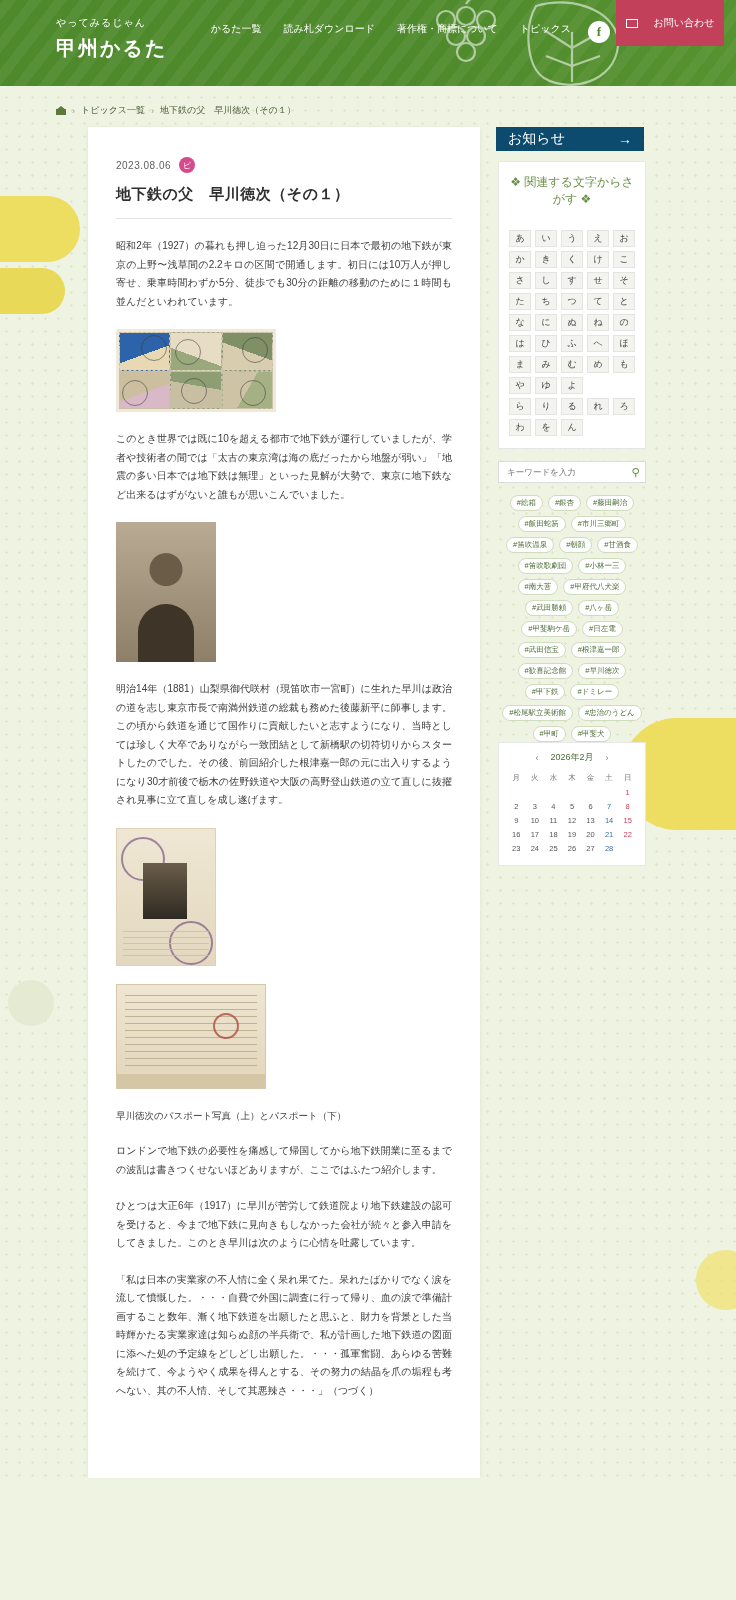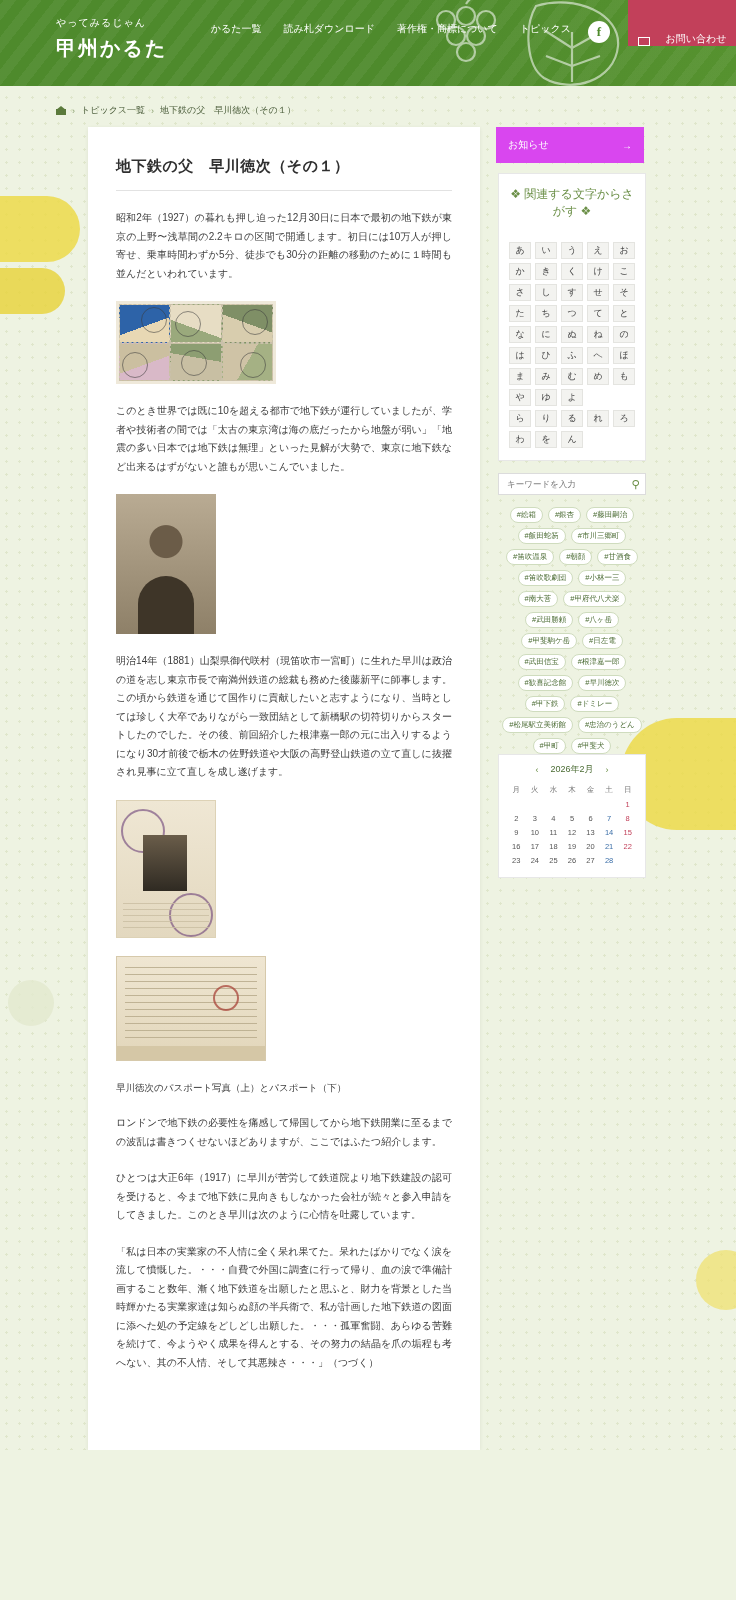"お問い合わせ" .contact-btn { align-items: flex-end -> center; right: 0 -> 12px }
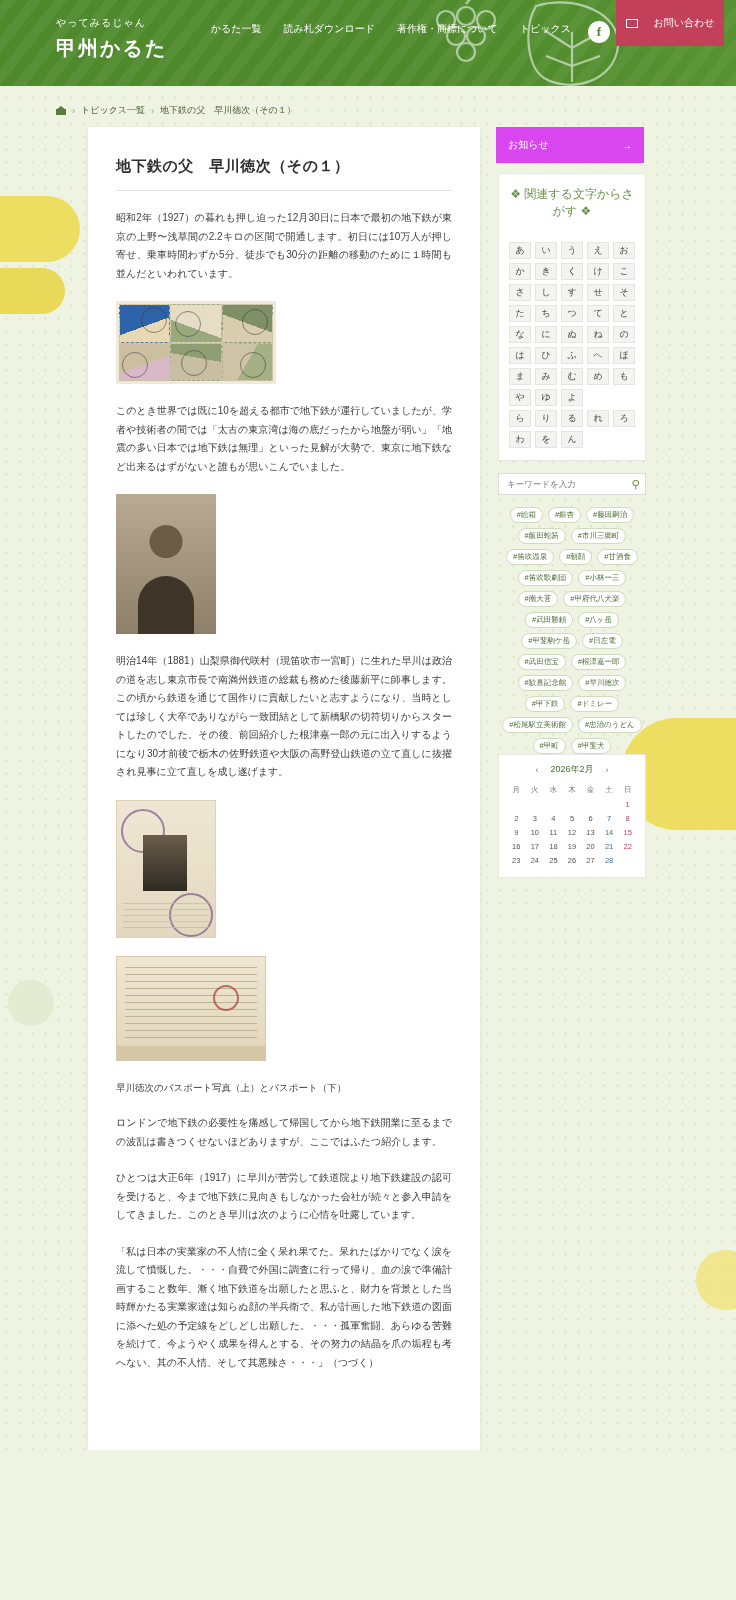"お知らせ" .side-banner { background: #d946ef -> #0c4a6e; font-size: 10px -> 14px; height: 36px -> 24px }
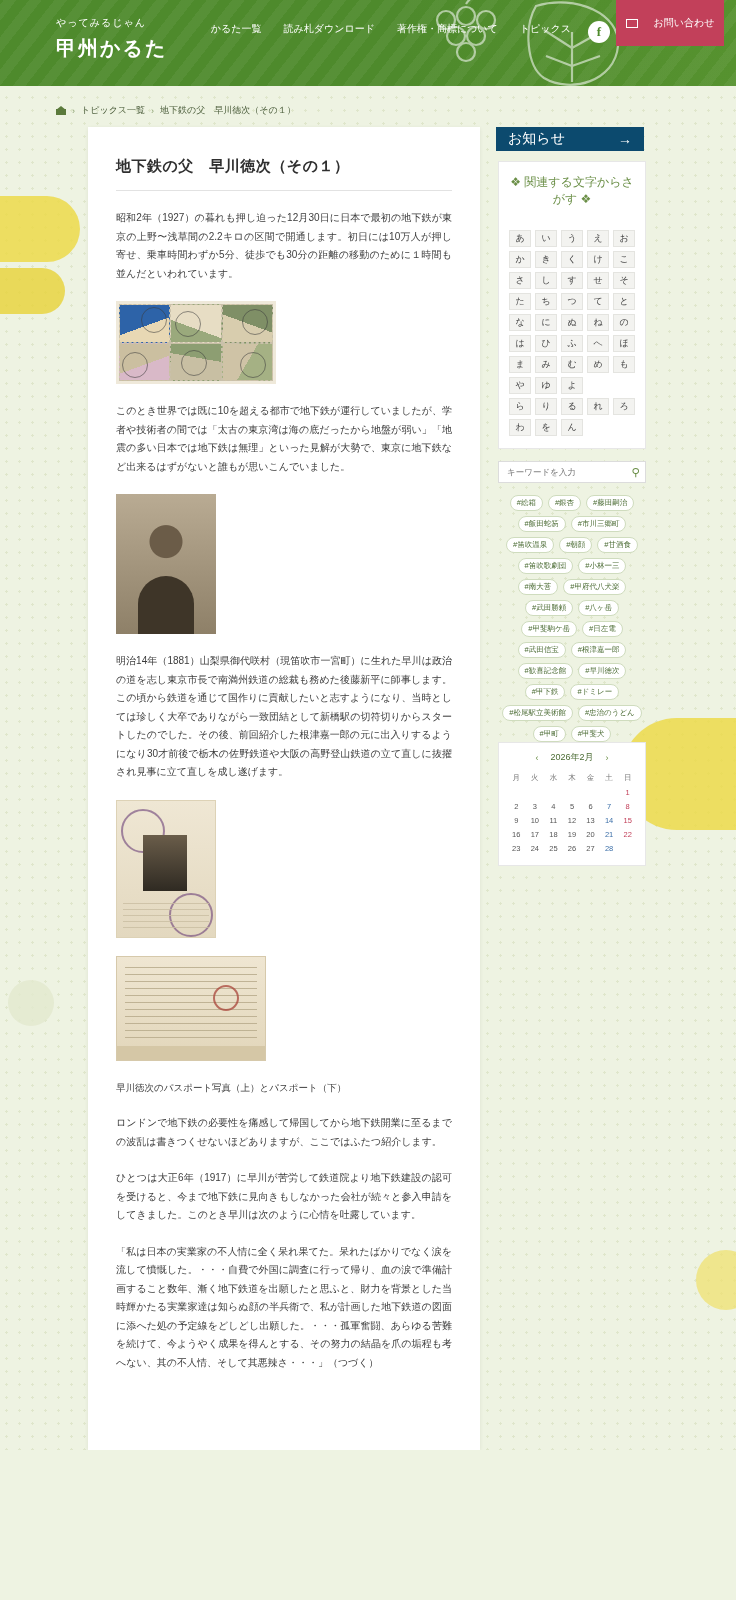"2023.08.06" div.meta-row { html: none -> <div> <span>2023.08.06</span> <span>ピ</span> </div> }
